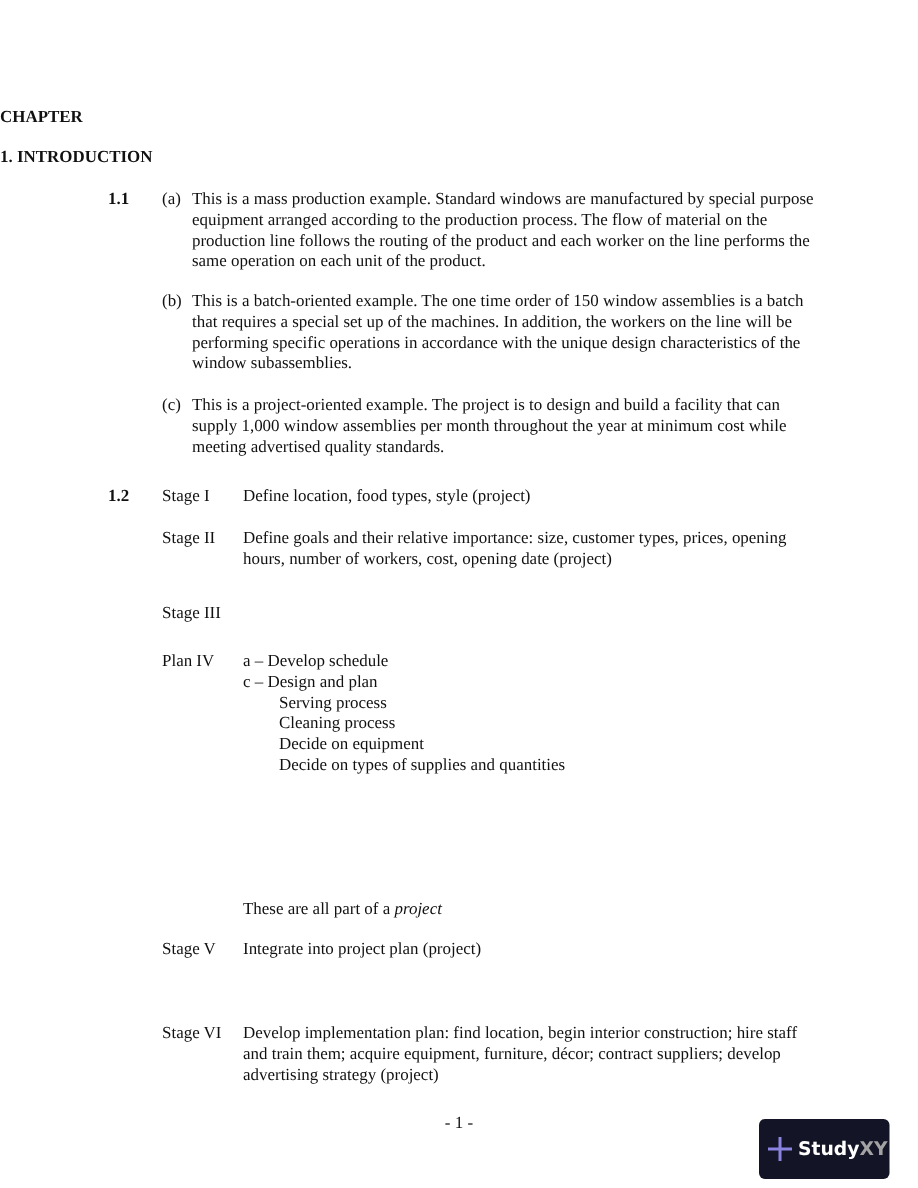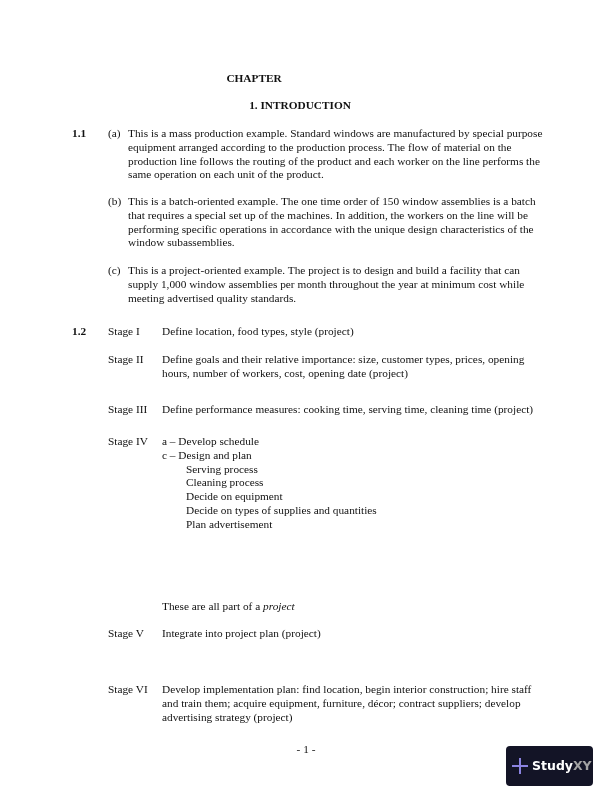"CHAPTER" .center-bold { text-align: center -> none }
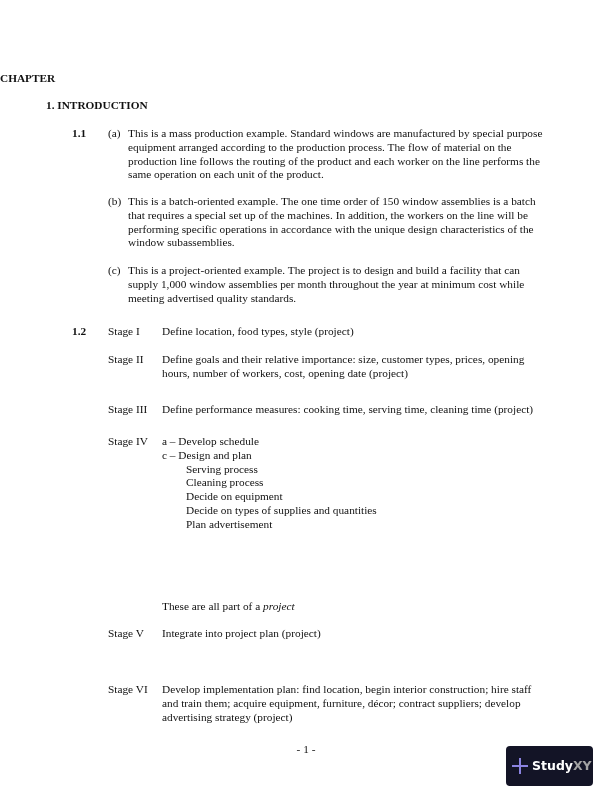"1. INTRODUCTION" div.center-bold { padding-left: 46px -> none }
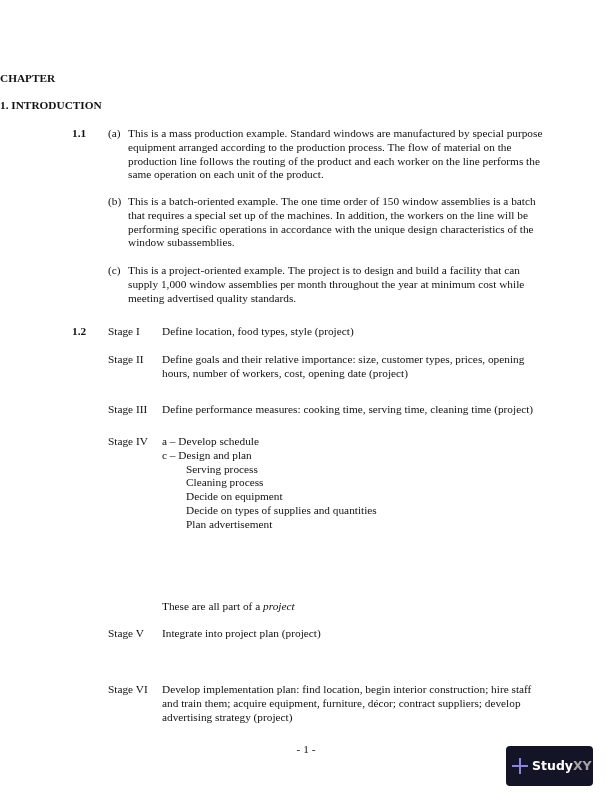"Define performance measures: cooking" div.txt { html: <div>Define performance measures: cooking time, serving time, cleaning time (project)</div> -> none }
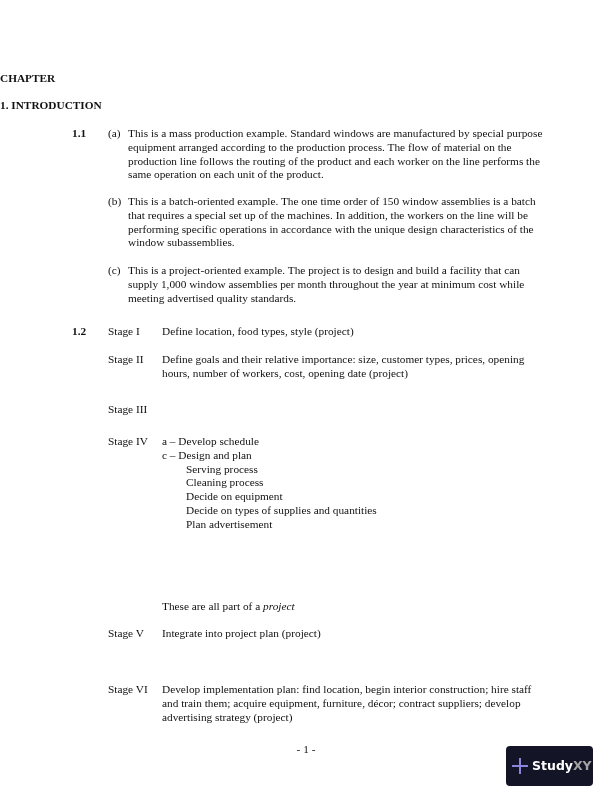"Stage IV" span.lbl { text: Stage -> Plan }
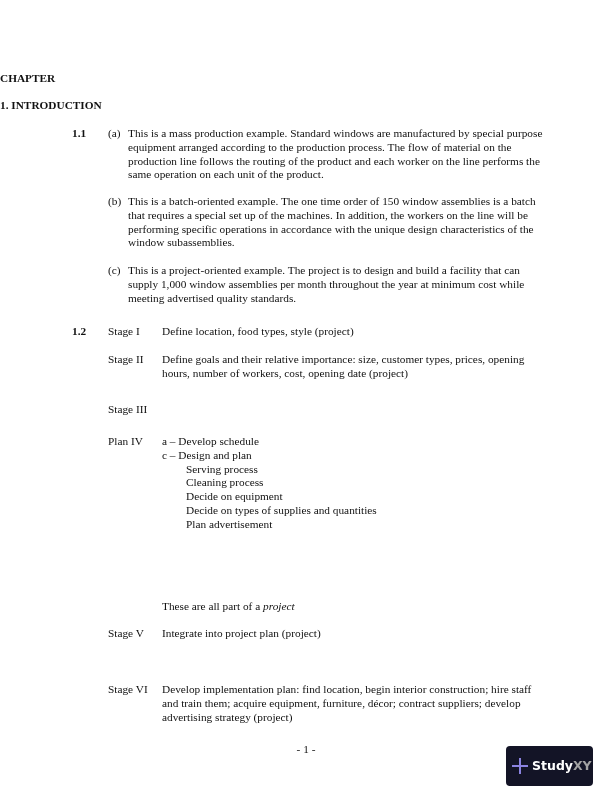"Plan advertisement" div.indent { html: <div>Plan advertisement</div> -> none }
